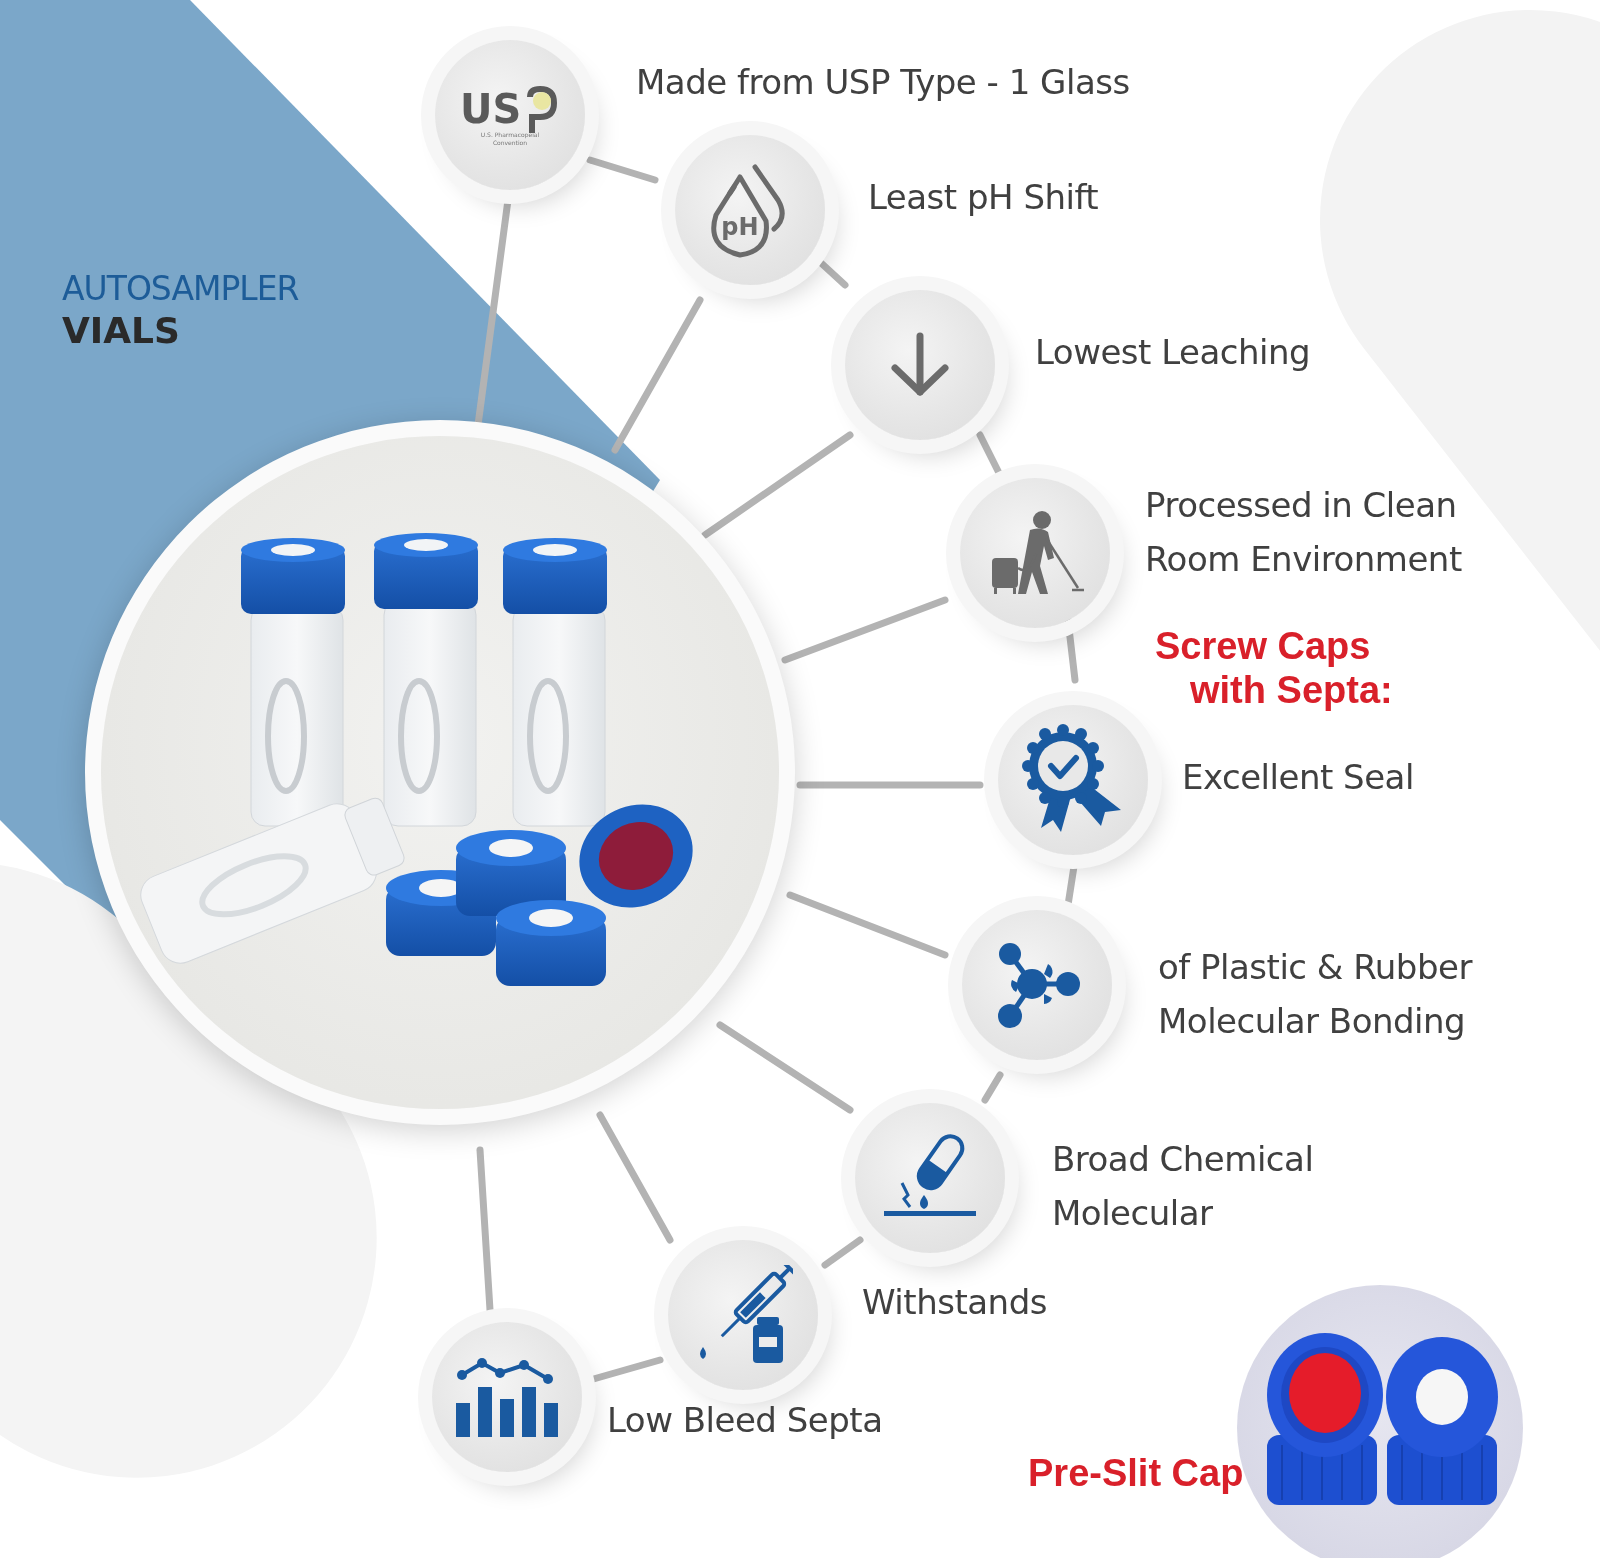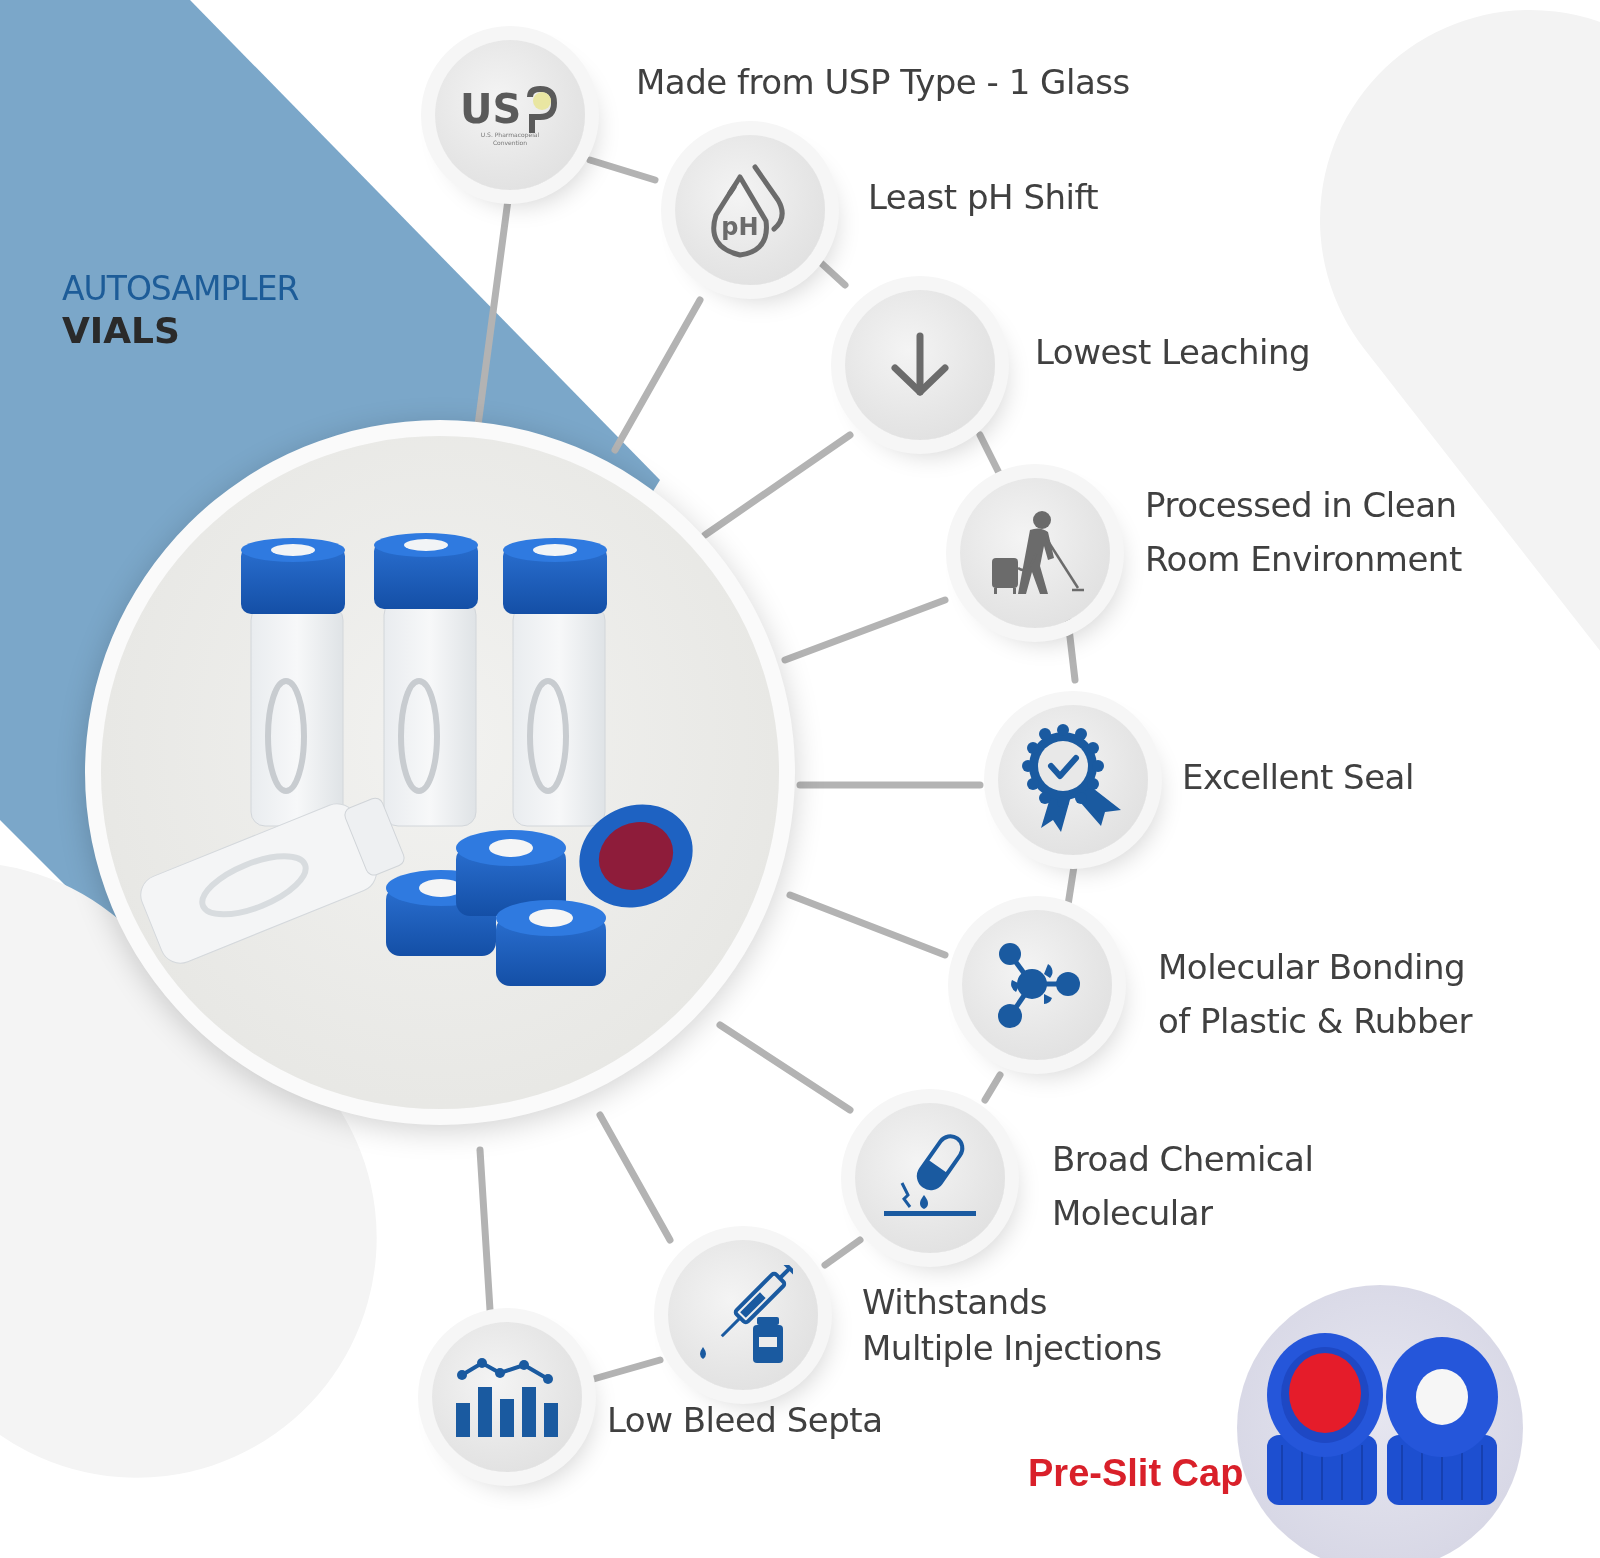"Screw Caps" div.red-label { html: none -> <div> <span>Screw Caps</span> <span>with Septa:</span> </div> }
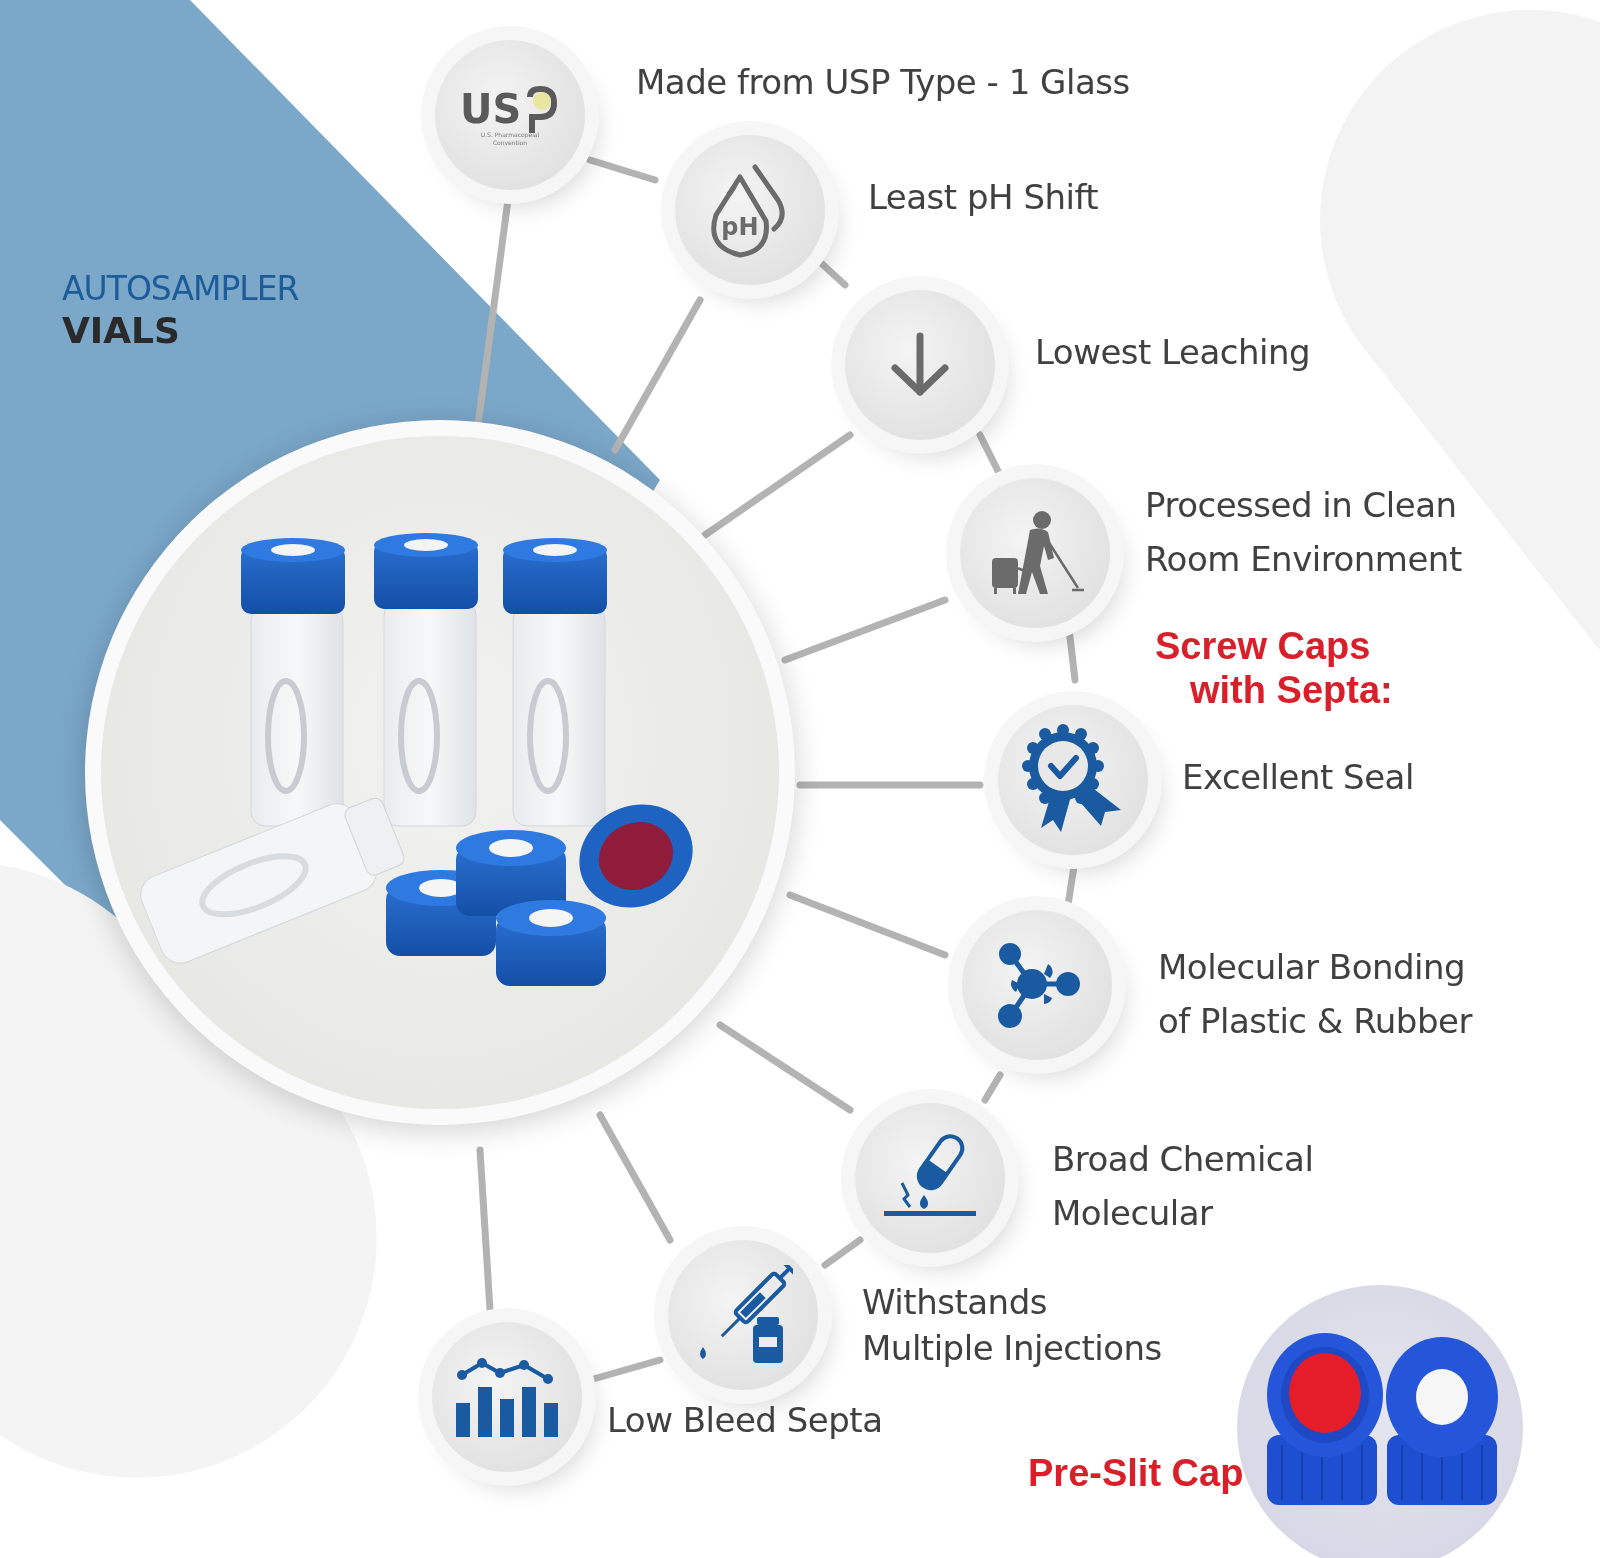"Molecular Bonding" span { order: before "of Plastic & Rubber" -> after "of Plastic & Rubber" }
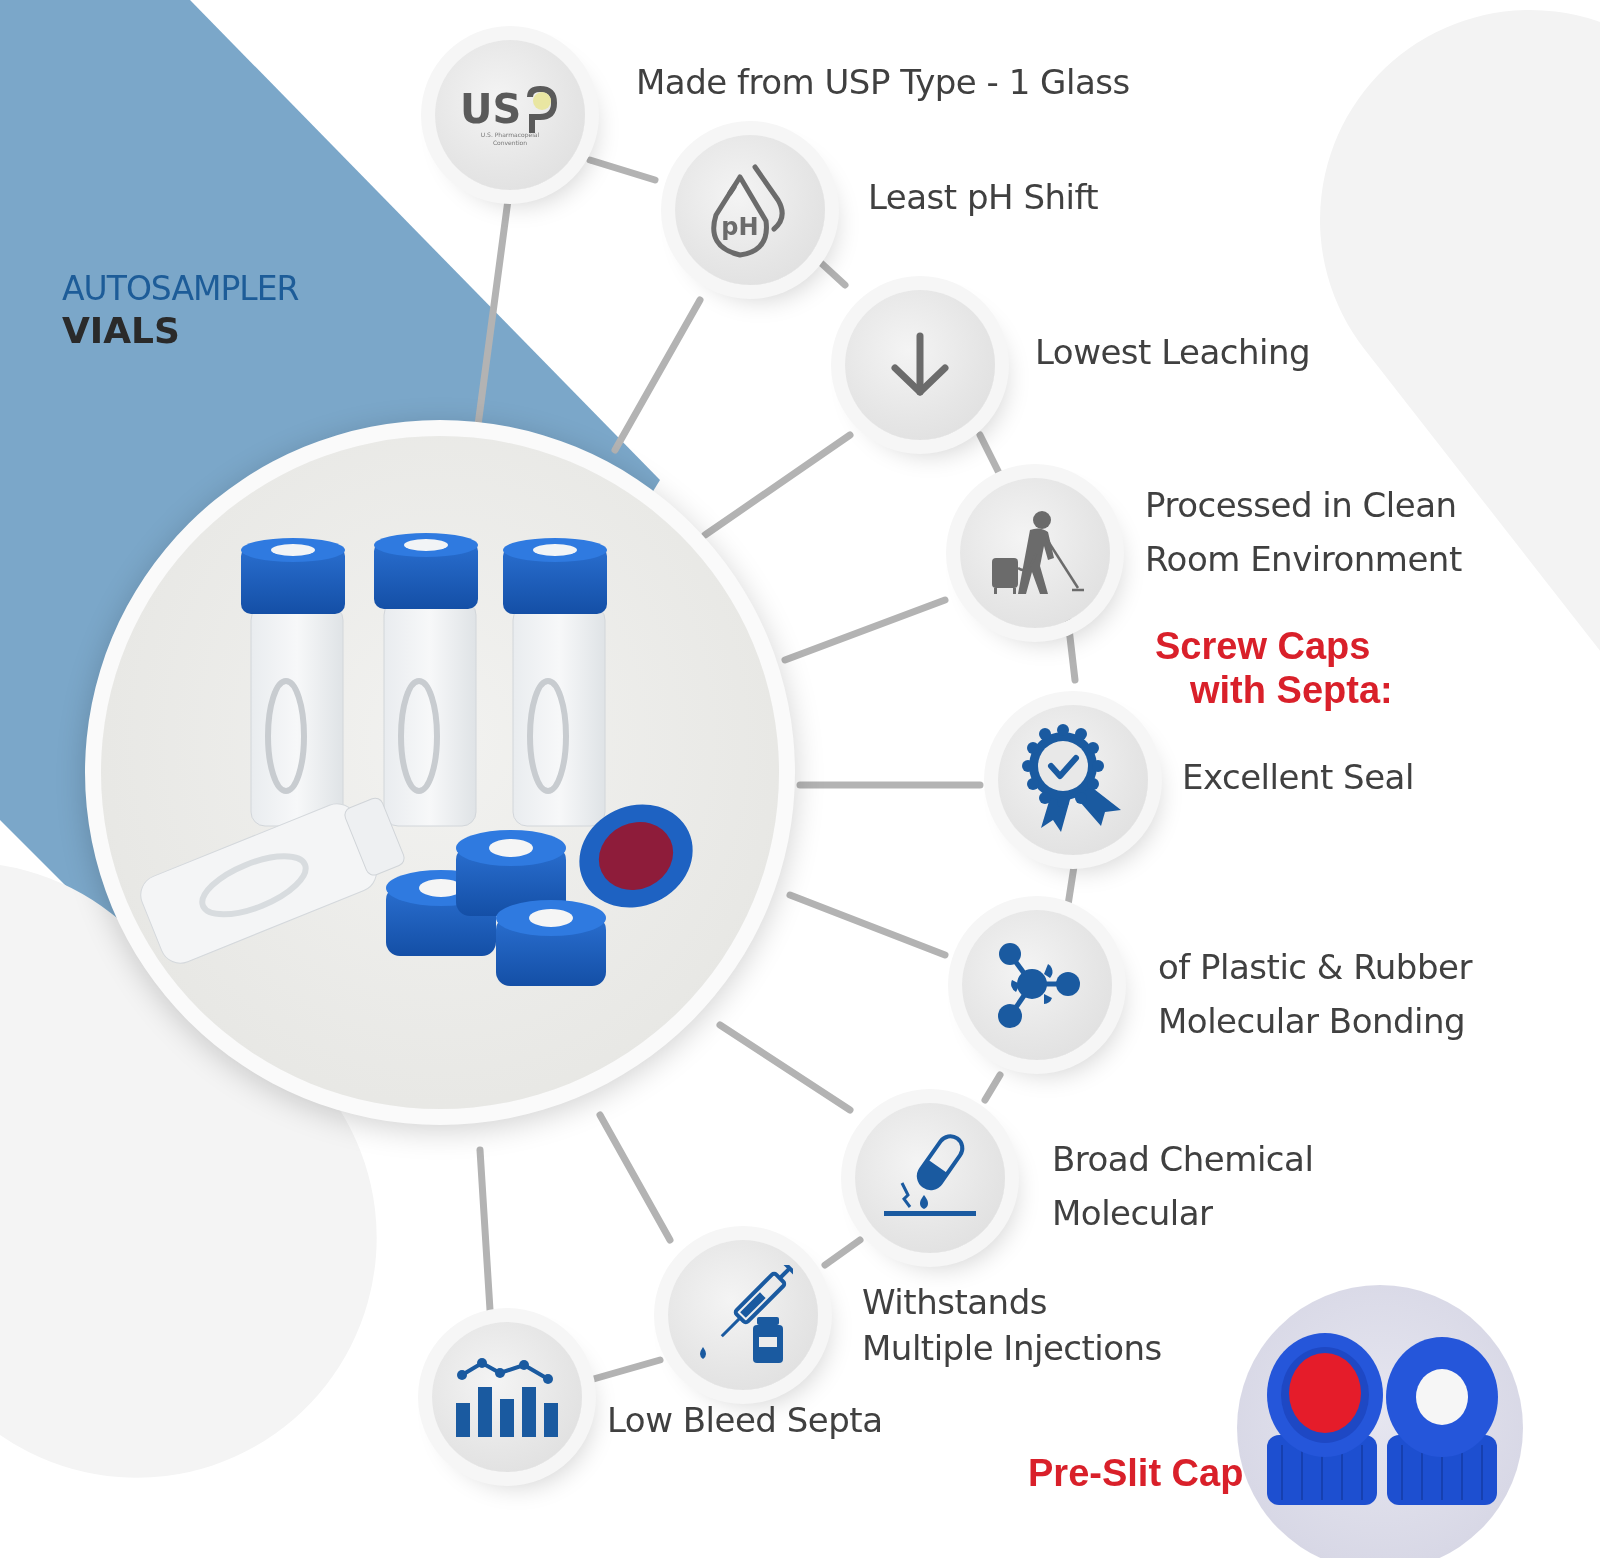"Multiple Injections" span { html: <span>Multiple Injections</span> -> none }
